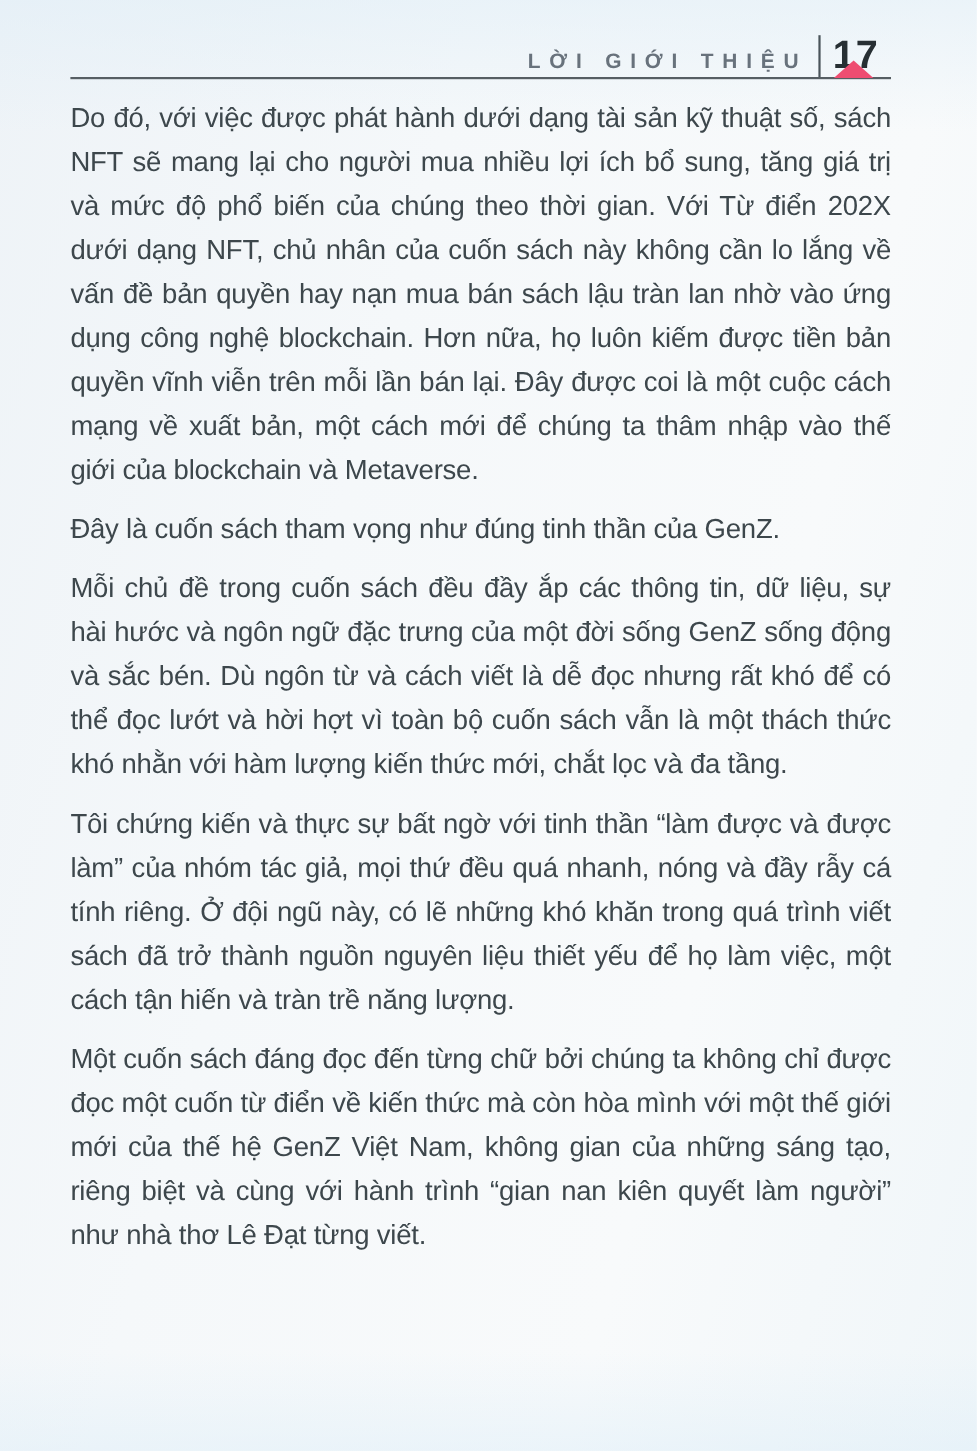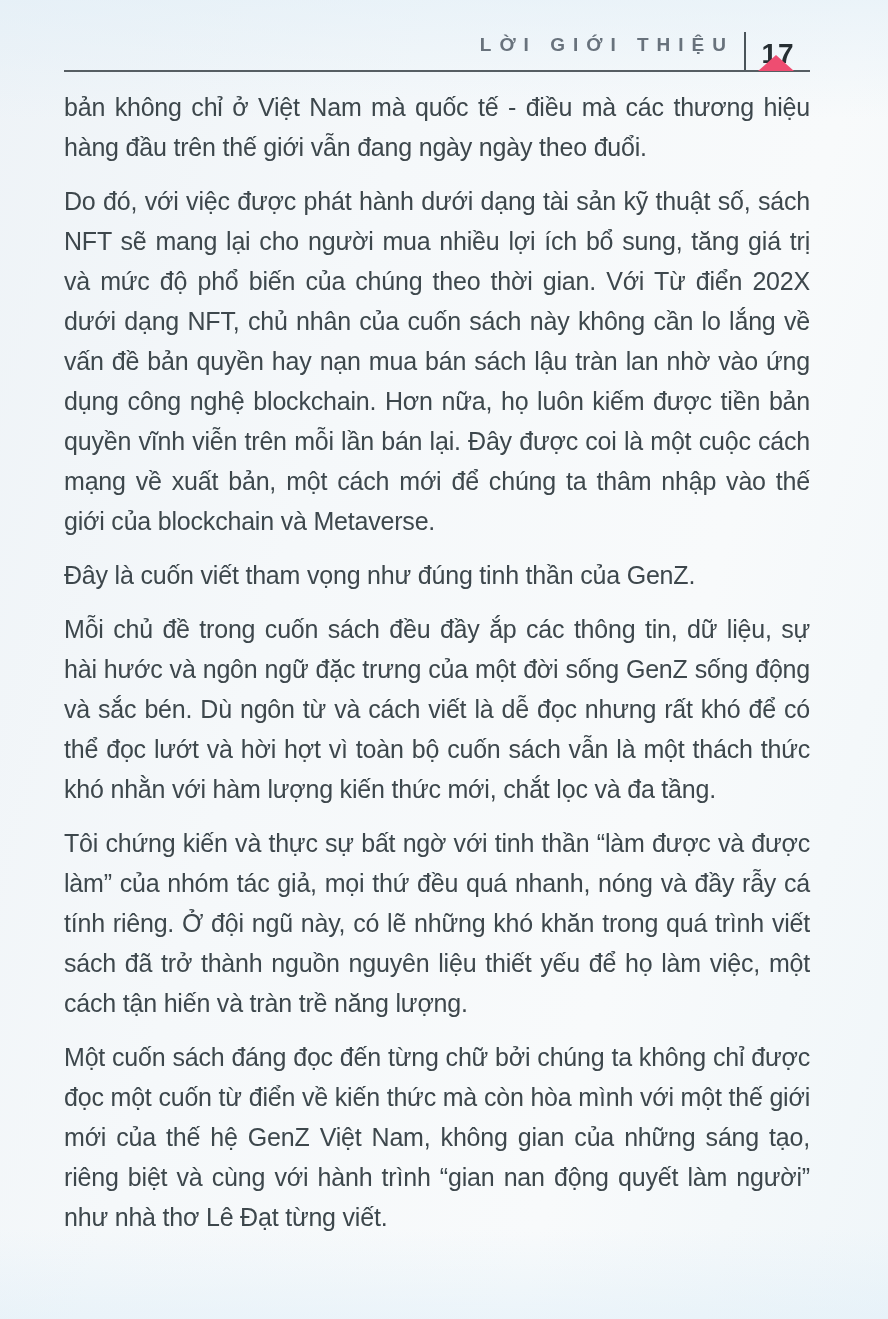"LỜI GIỚI THIỆU" .running-title { padding-bottom: 16px -> 4px }
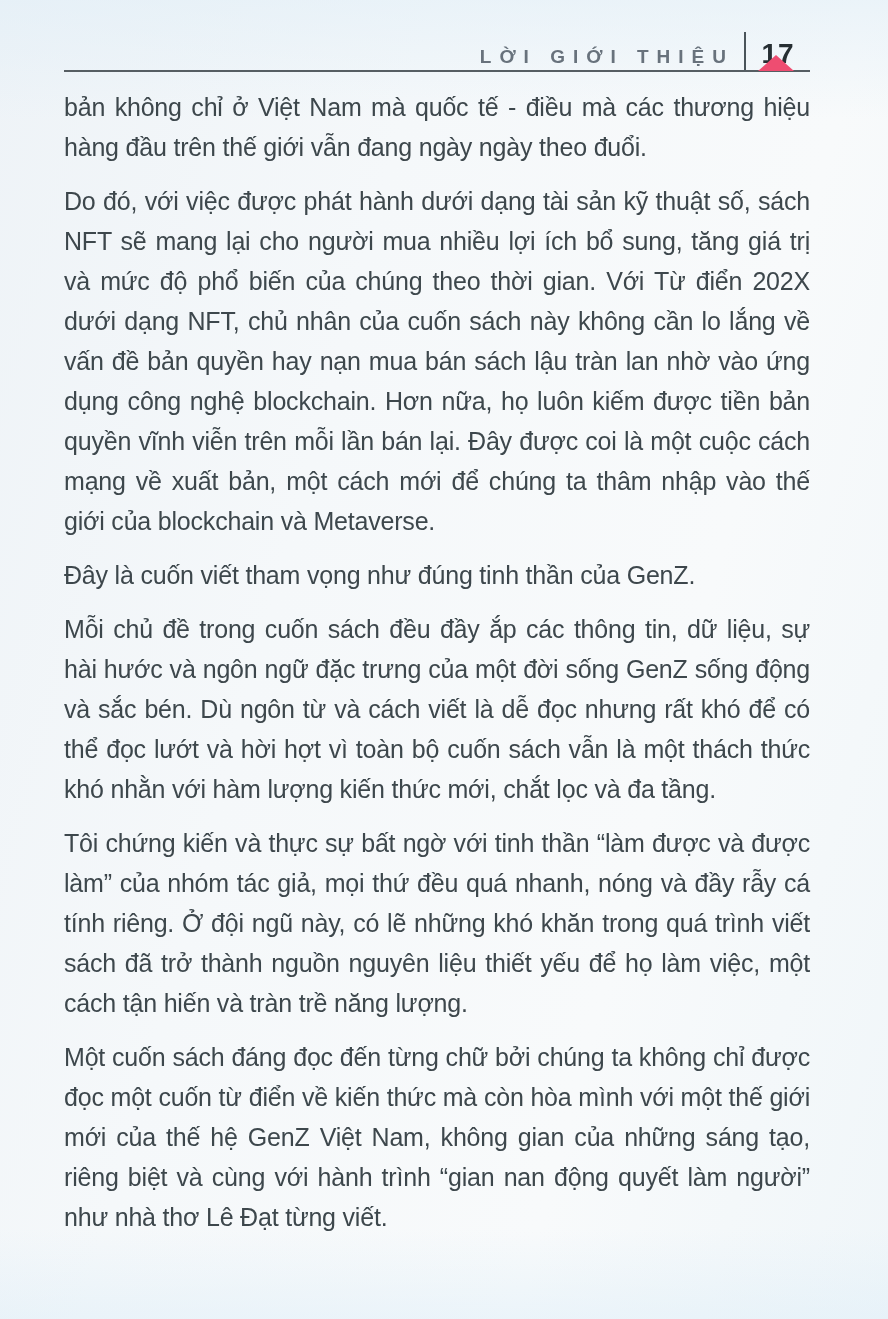"17" .page-number { font-size: 28px -> 36px }
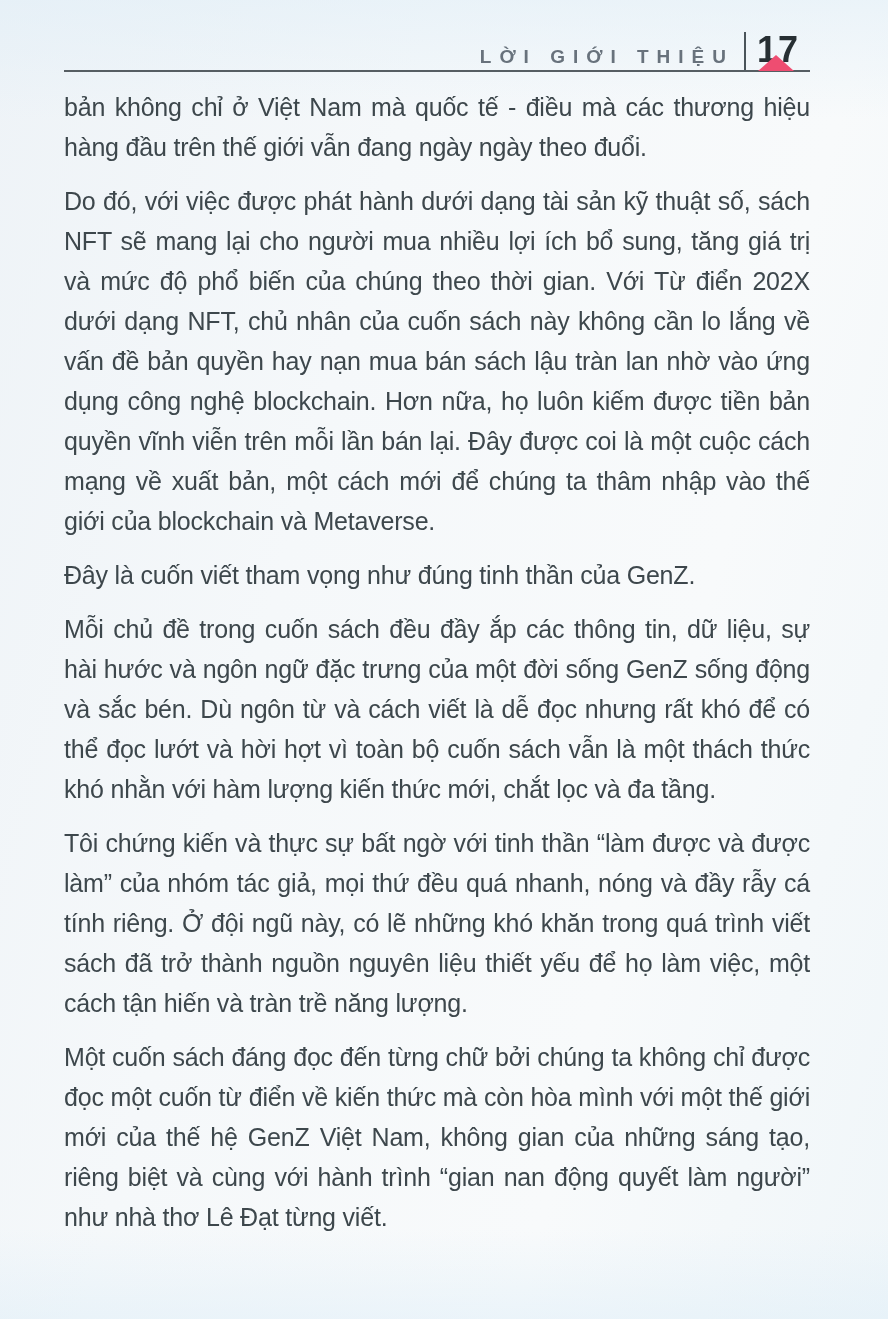"bản không chỉ ở Việt" p.para { html: <p><span>bản không chỉ ở Việt Nam mà quốc tế - điều mà các thương hiệu hàng đầu trên thế giới vẫn đang ngày ngày theo đuổi.</span></p> -> none }
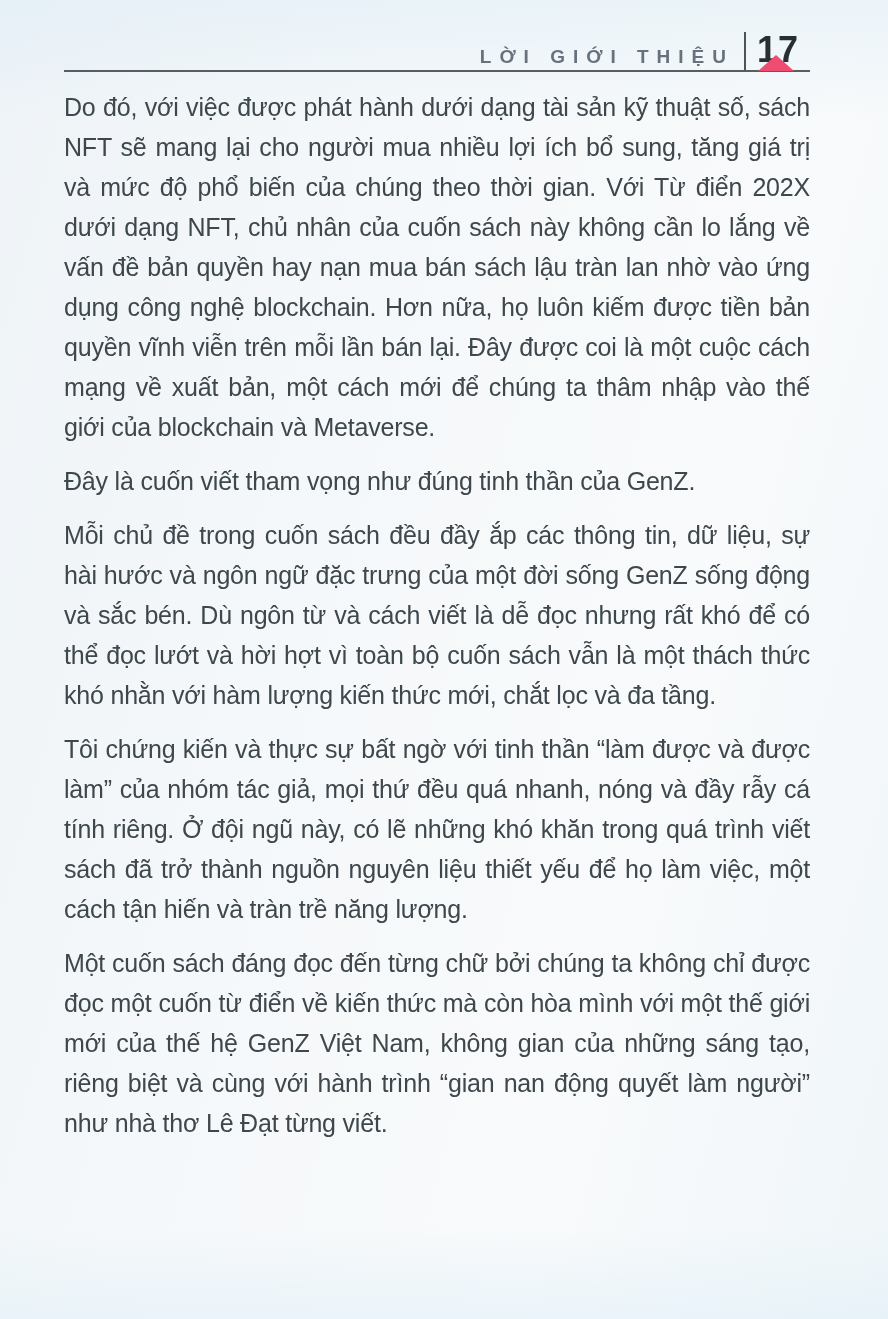"Đây là cuốn viết tham" span { text: viết -> sách }
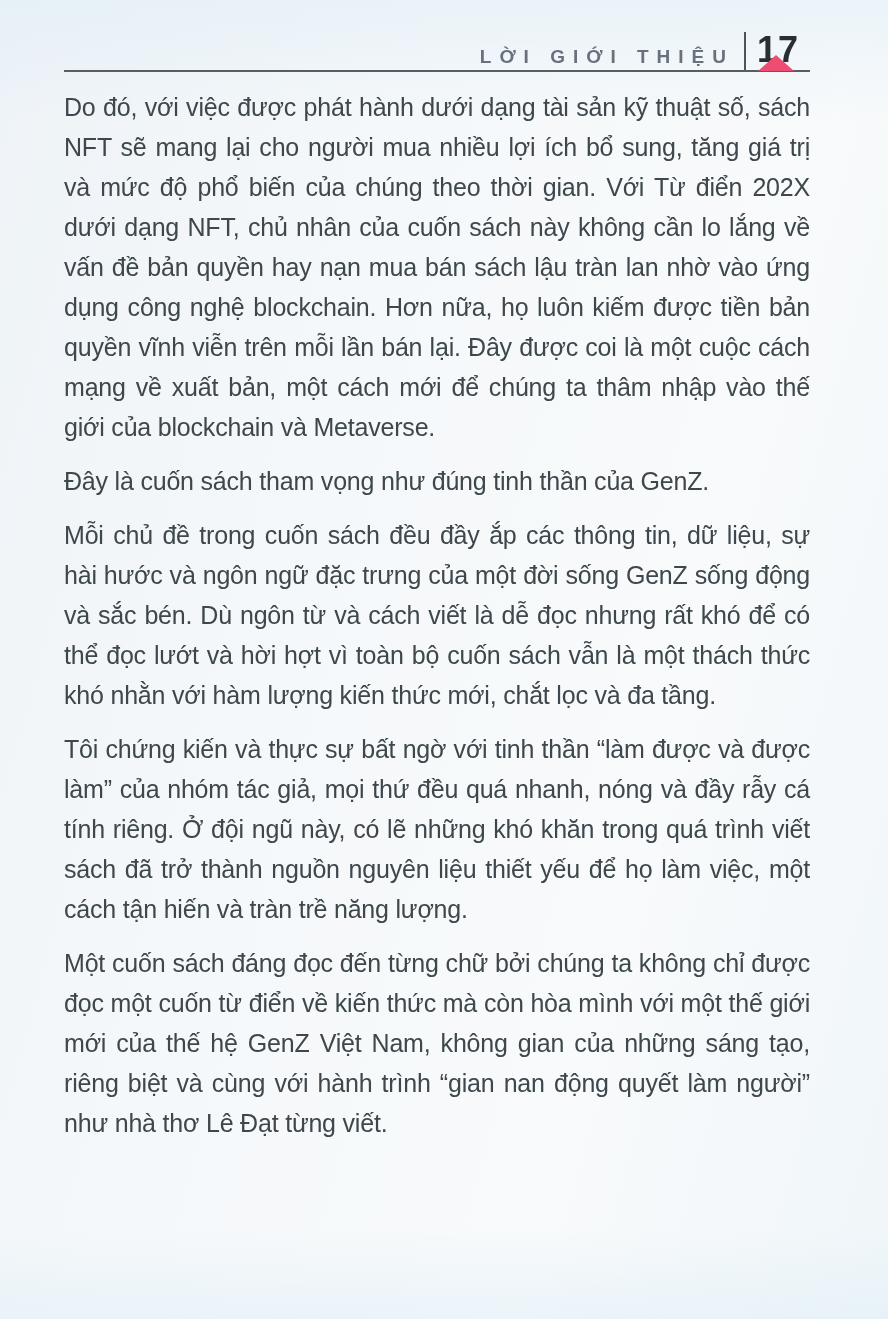"Một cuốn sách đáng đọc" span { text: động -> kiên }
